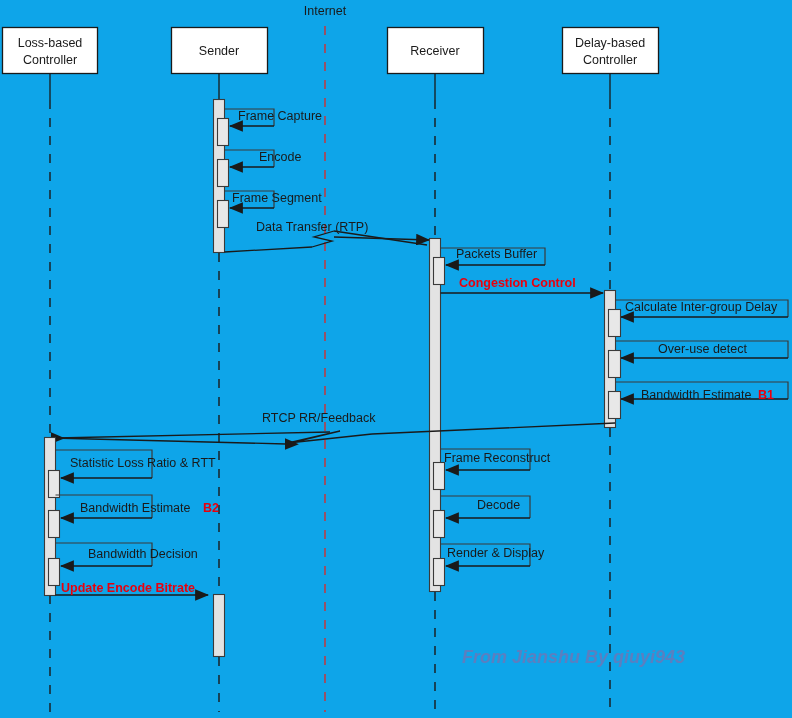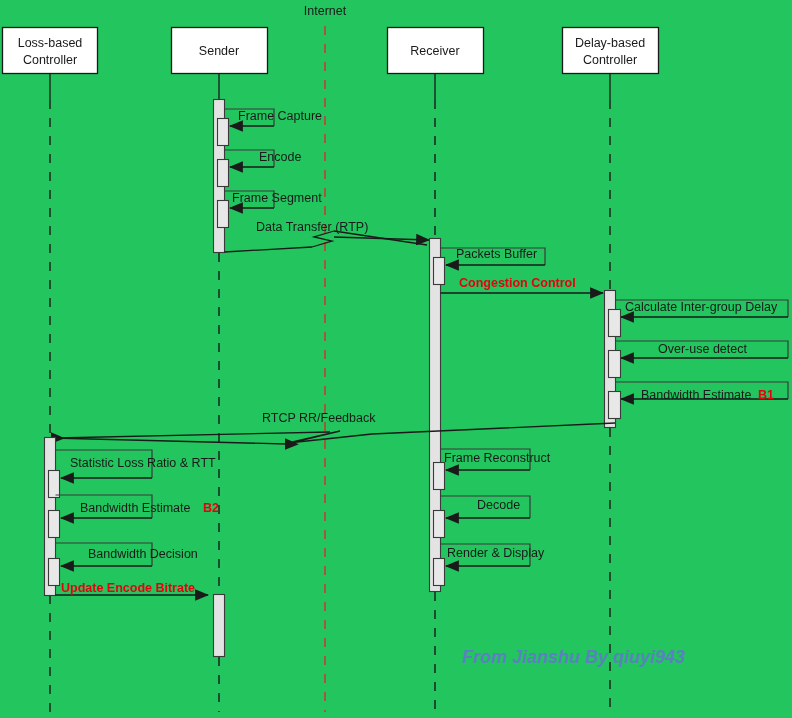"Internet" #stage { background: #22c55e -> #0ea5e9 }
